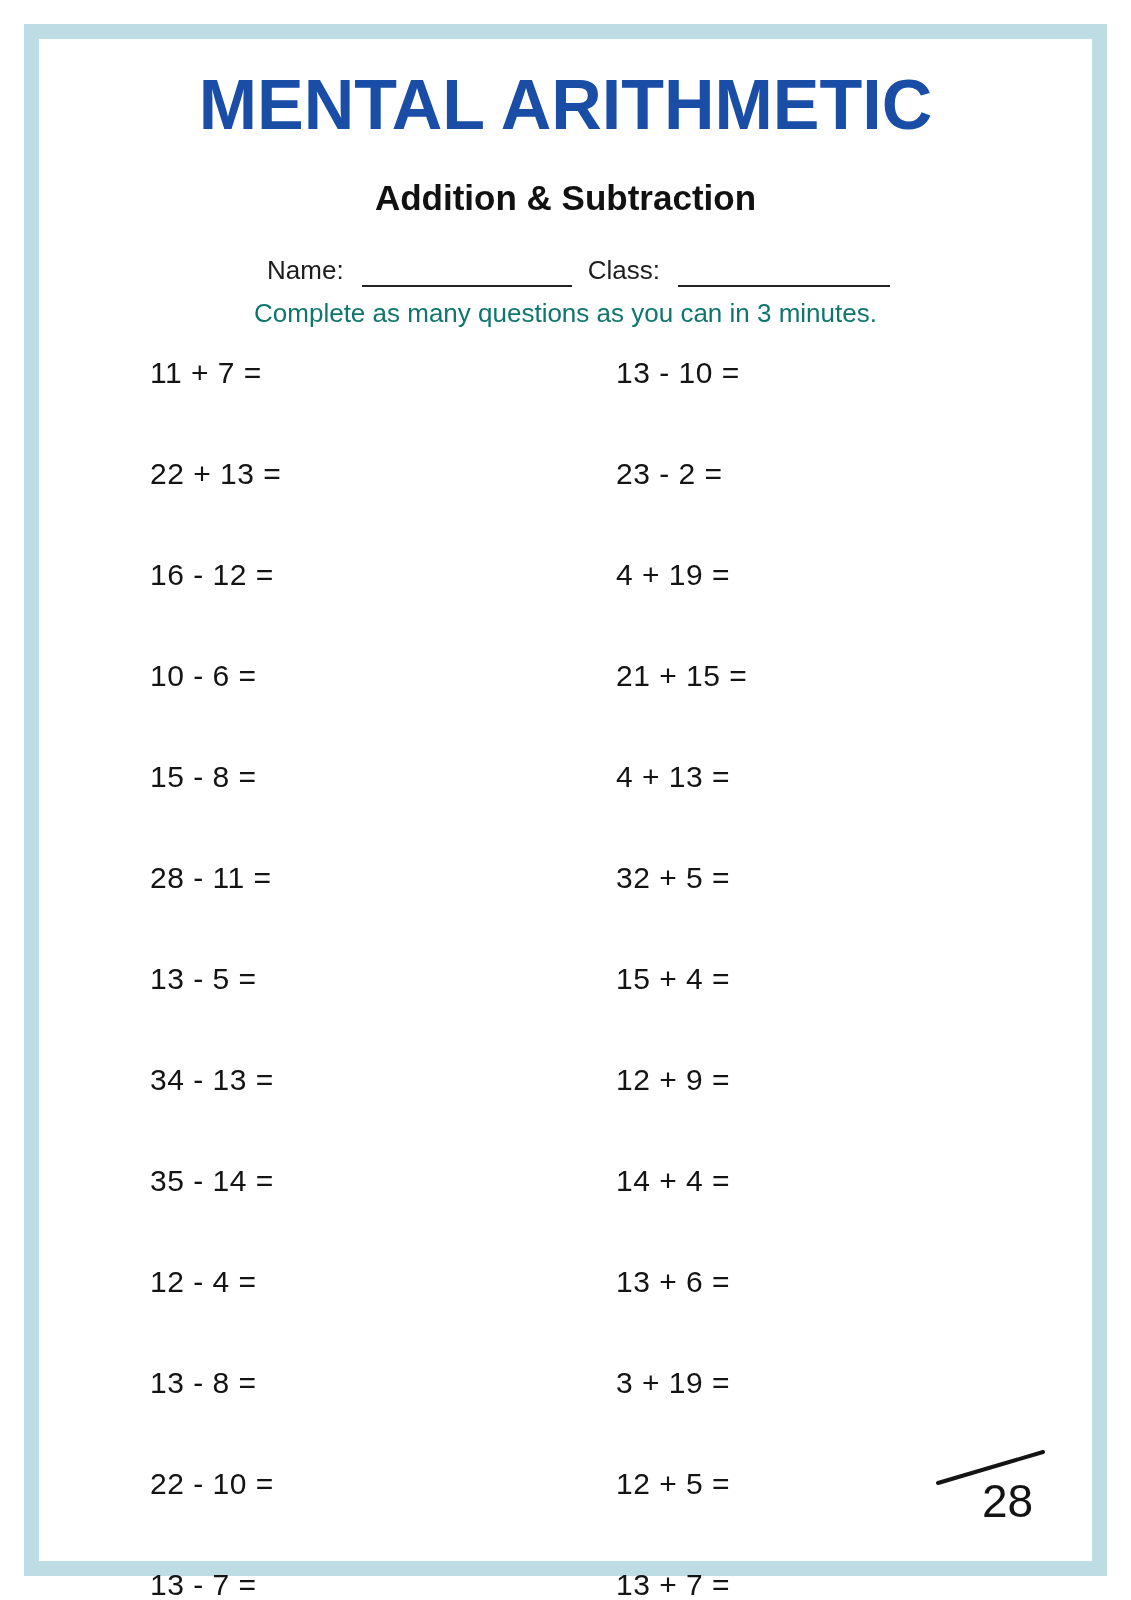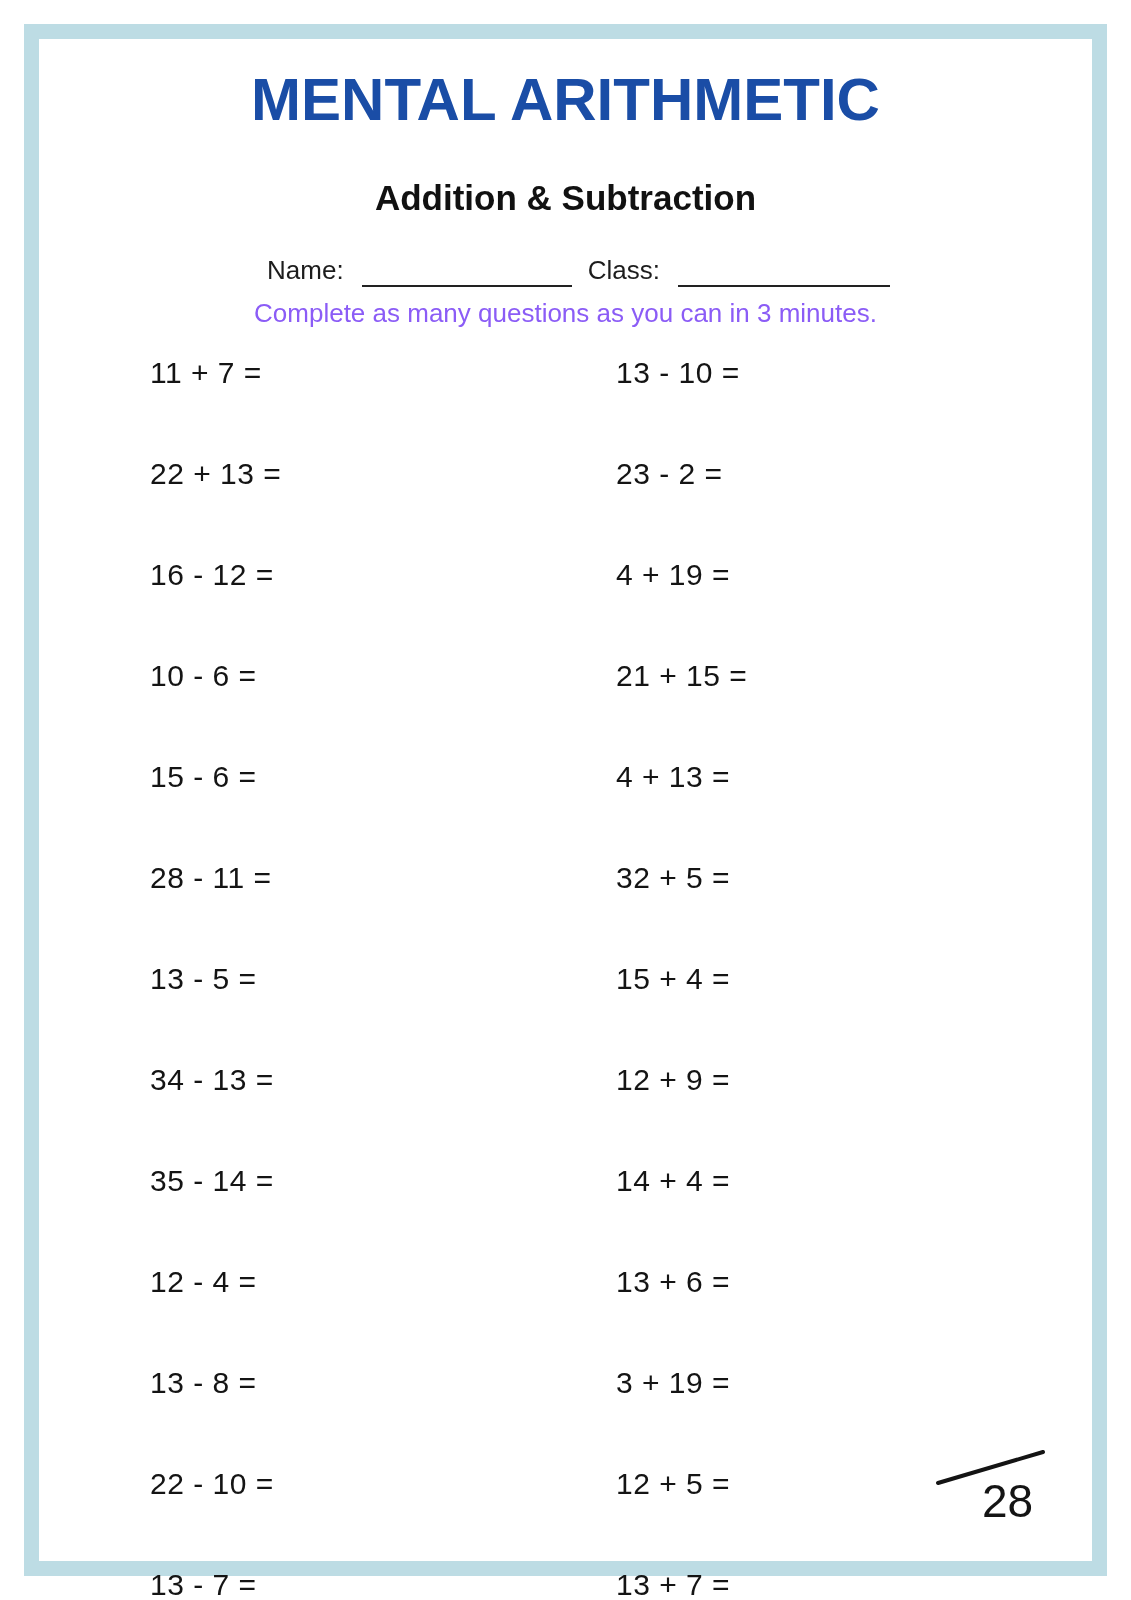"MENTAL ARITHMETIC" .title { font-size: 60px -> 70px }
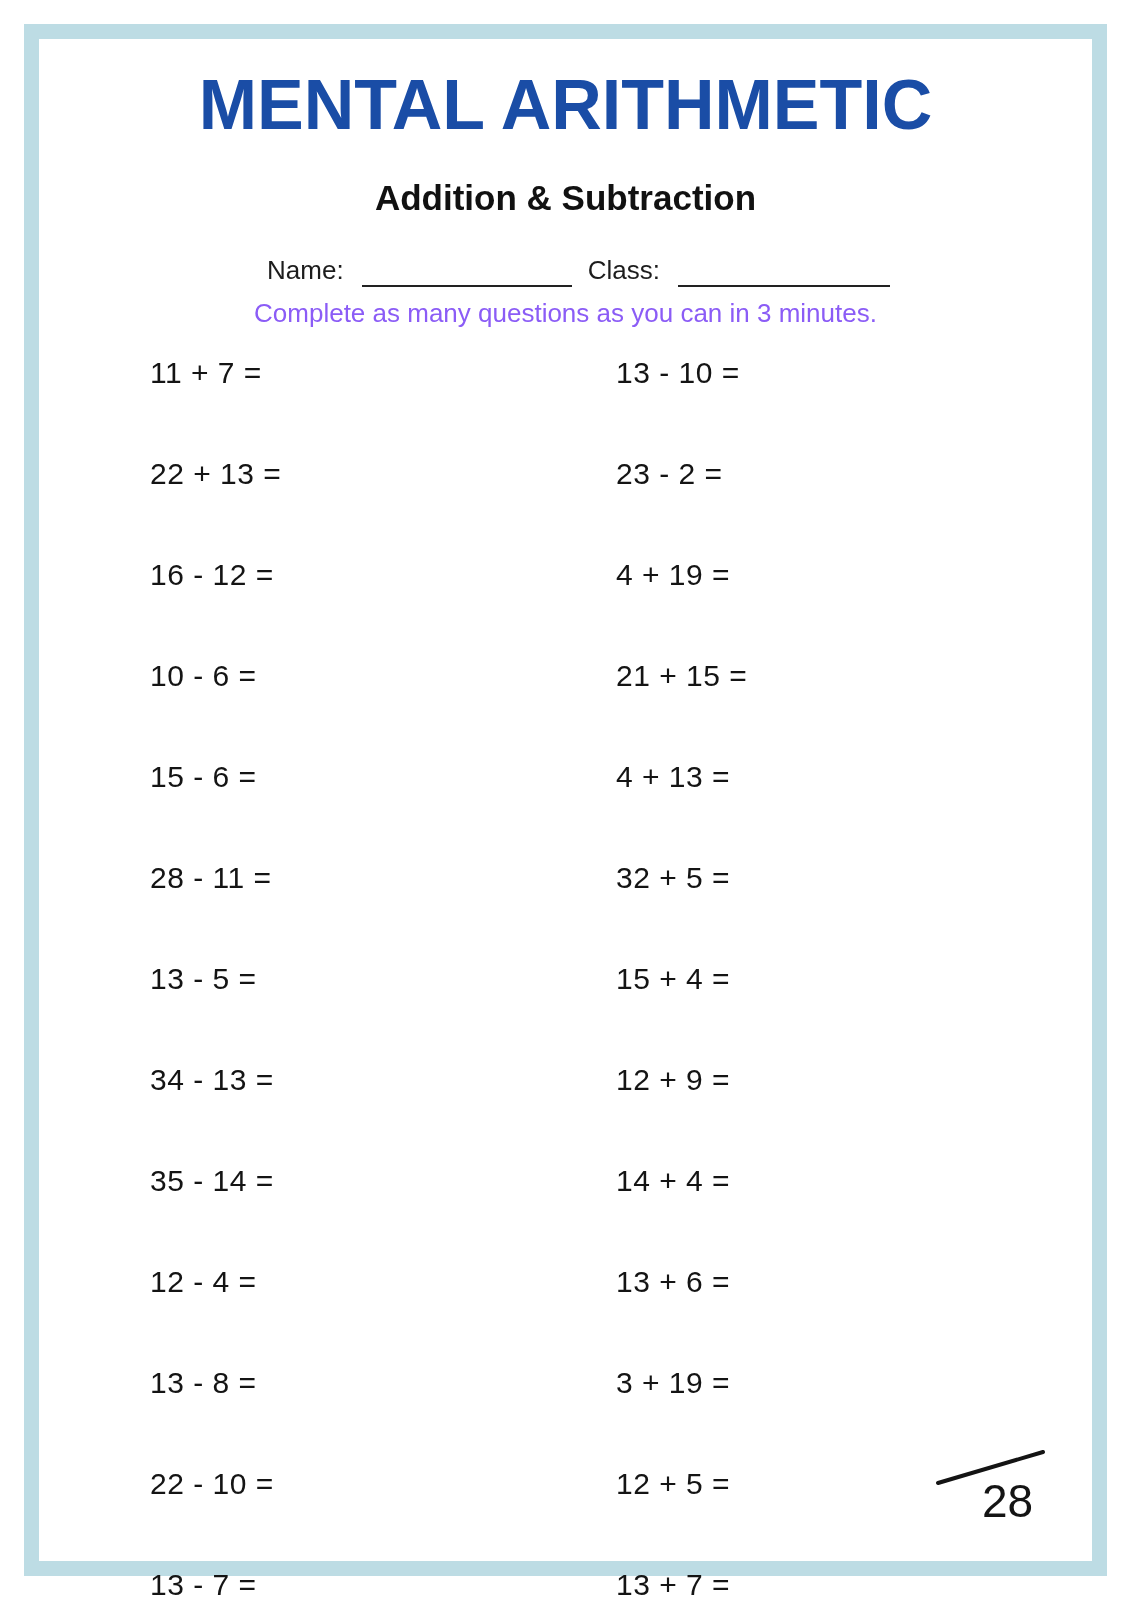"Complete as many questions as" .instruction { color: #8b5cf6 -> #0f766e }
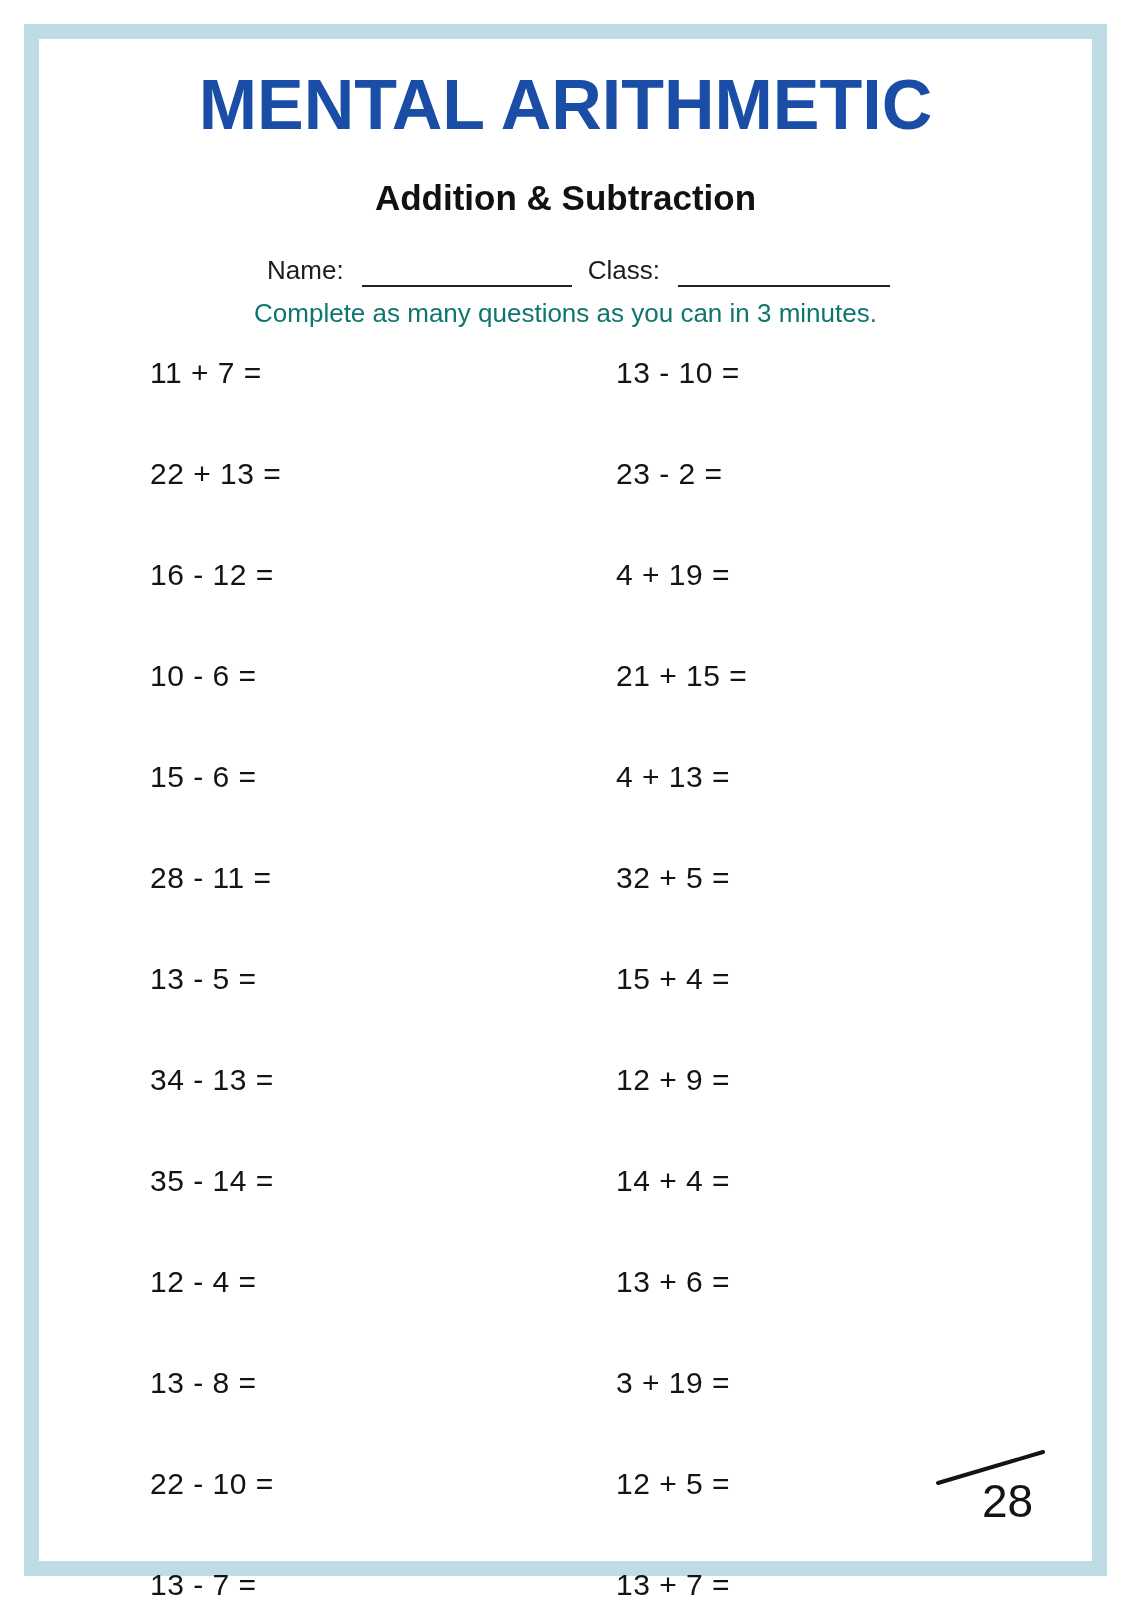"15 - 6 =" div.problem { text: 6 -> 8 }
